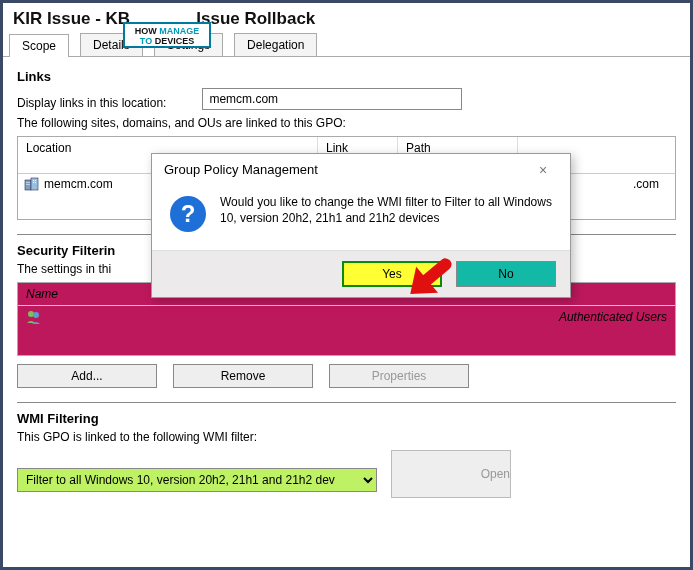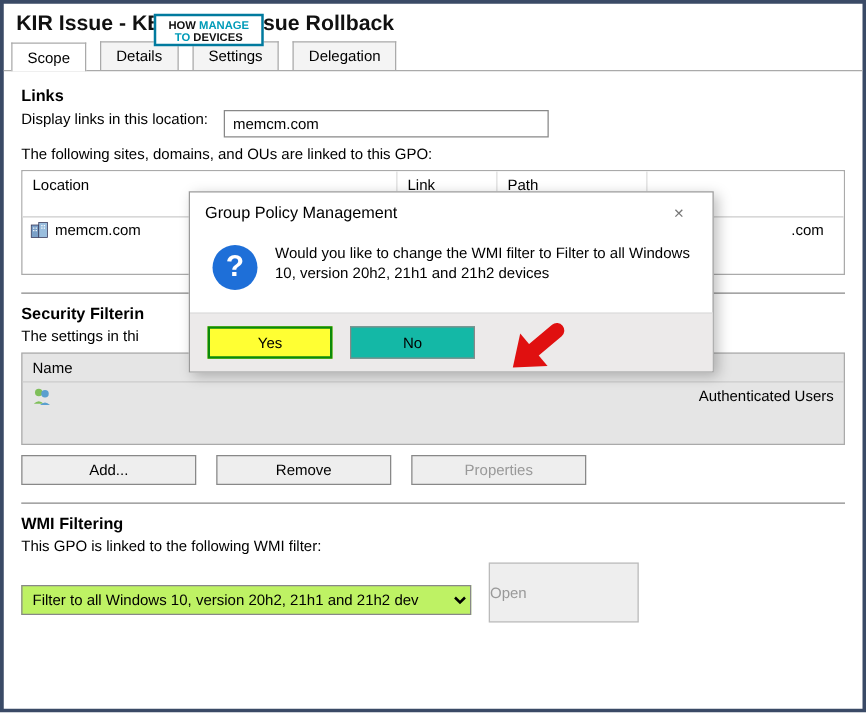"HOW MANAGE" .watermark { top: 8px -> 19px }
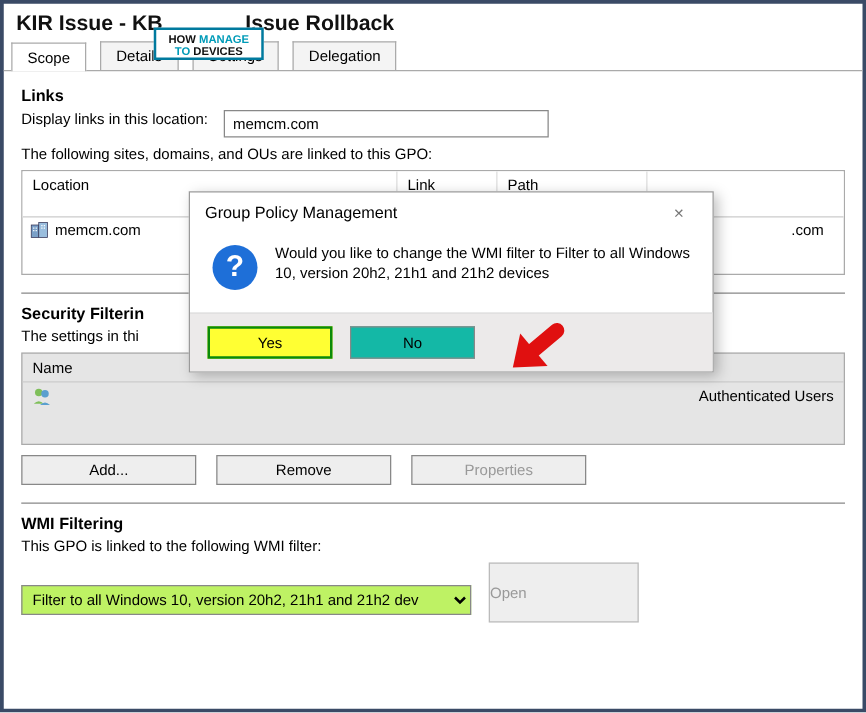"Display links in this location:" .links-row { align-items: flex-start -> flex-end; gap: 13px -> 36px }
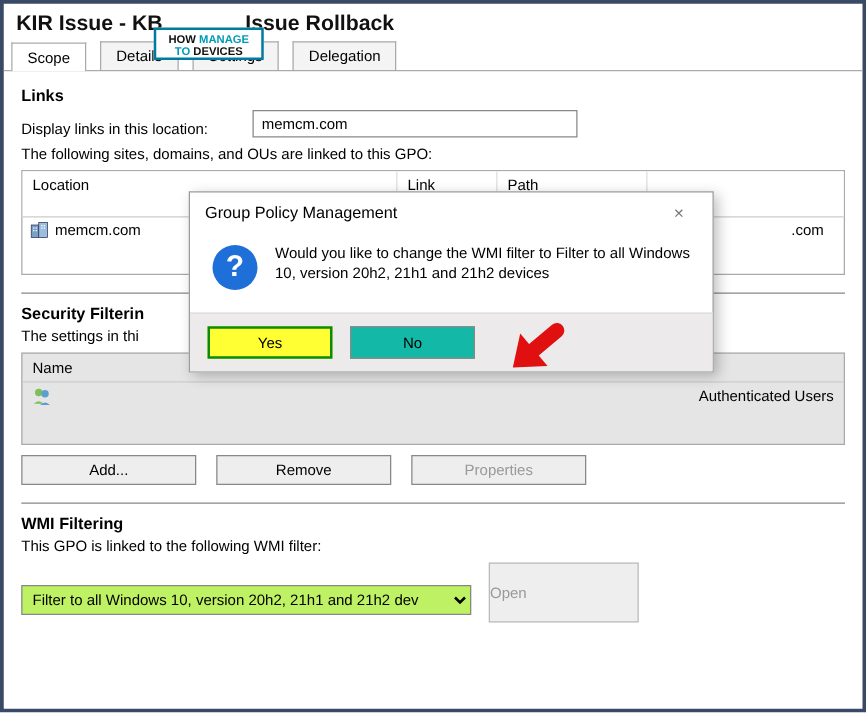"Yes" .dialog-buttons { justify-content: none -> flex-end }
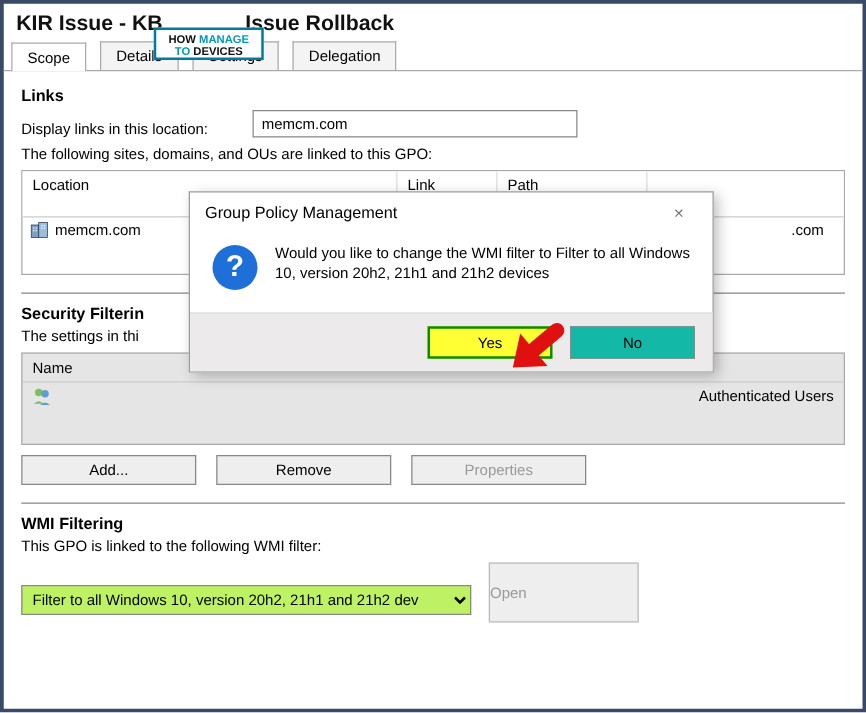"Name" .sf-table { background: #e5e5e5 -> #be185d; font-style: none -> italic }
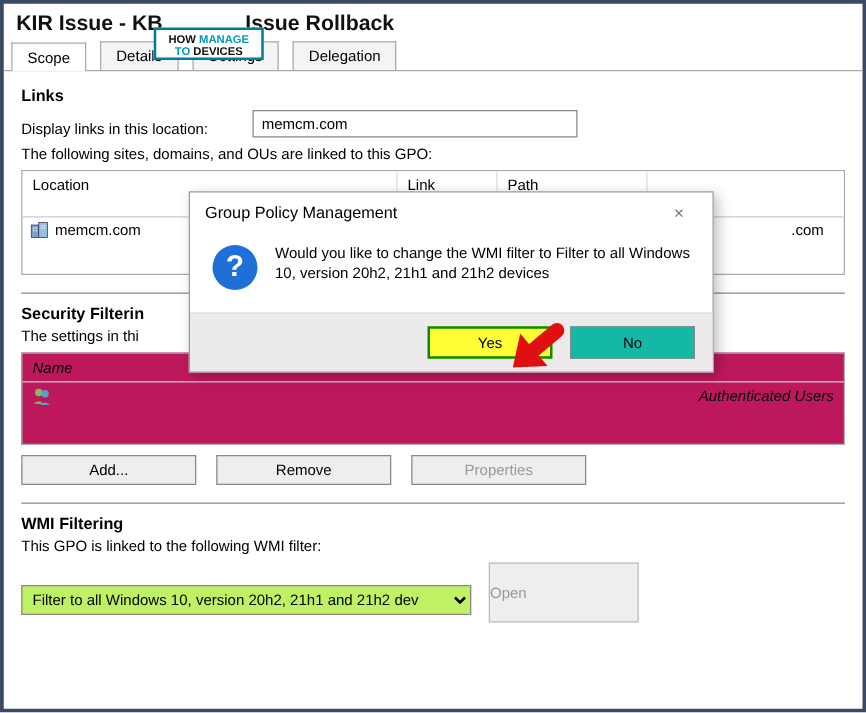"Open" .open-btn { text-align: left -> right }
